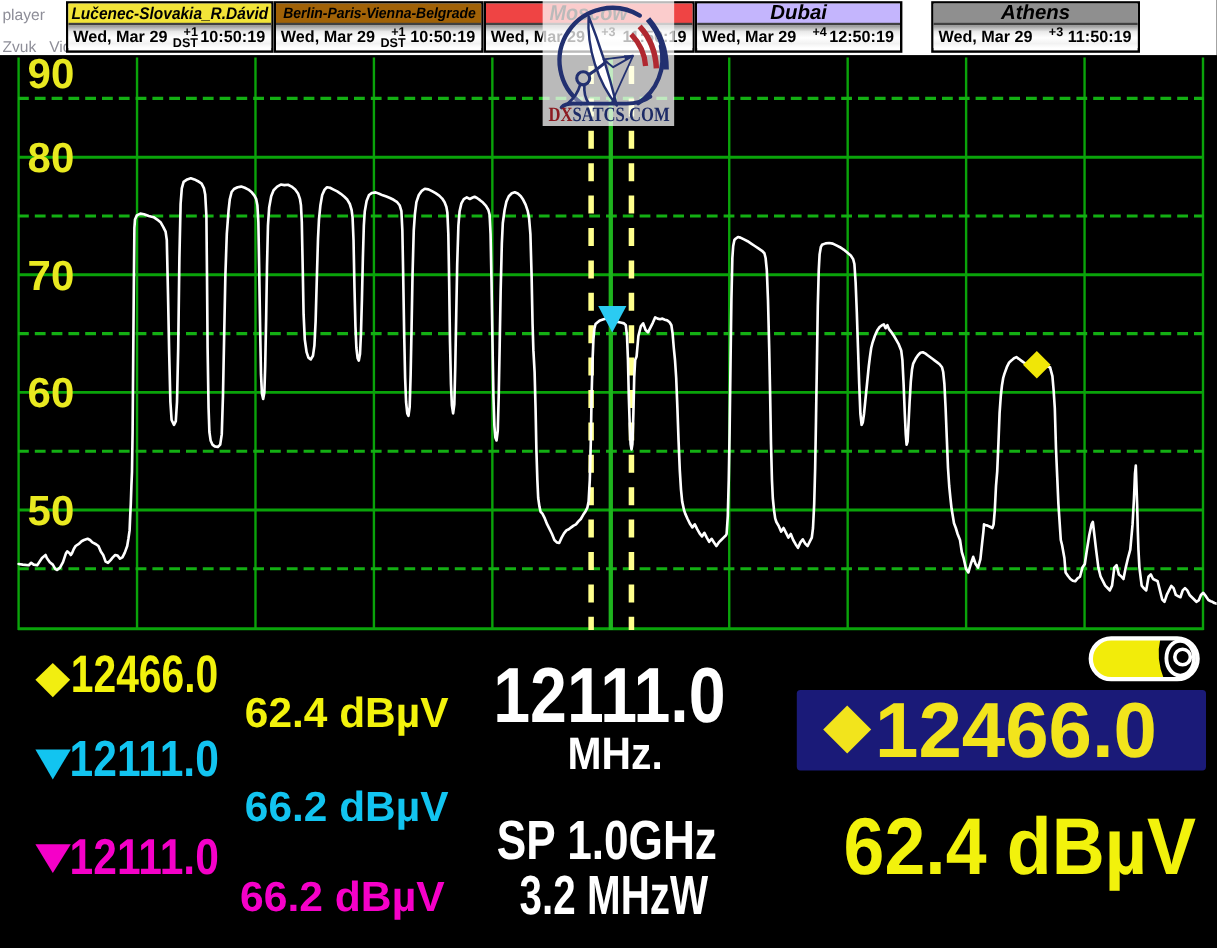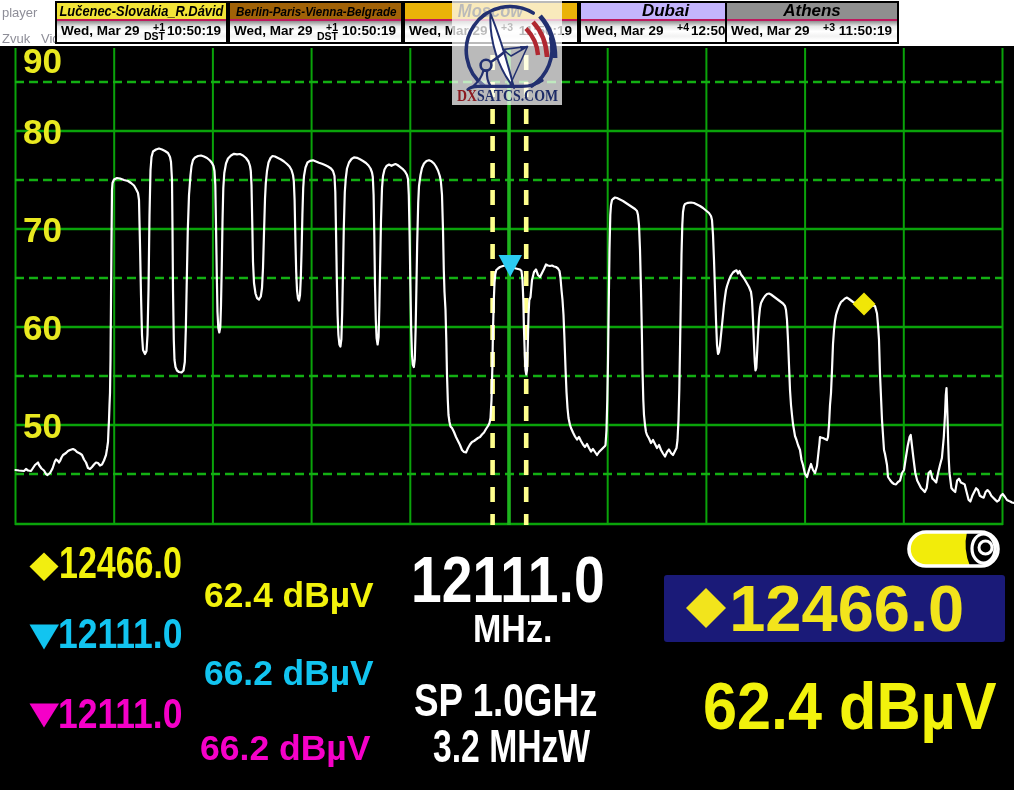"Lučenec-Slovakia_R.Dávid" .chdr { border-bottom: 2px solid #be185d -> 2px solid #404040 }
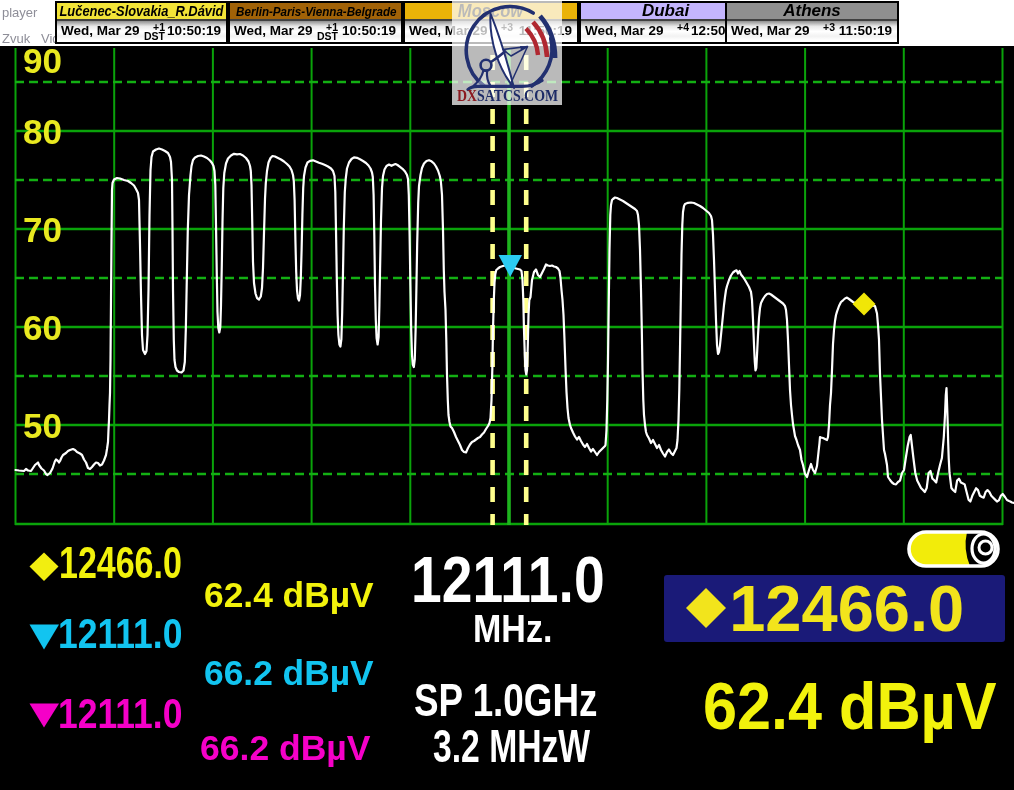"Moscow" div.chdr { background: #eab308 -> #ef4444 }
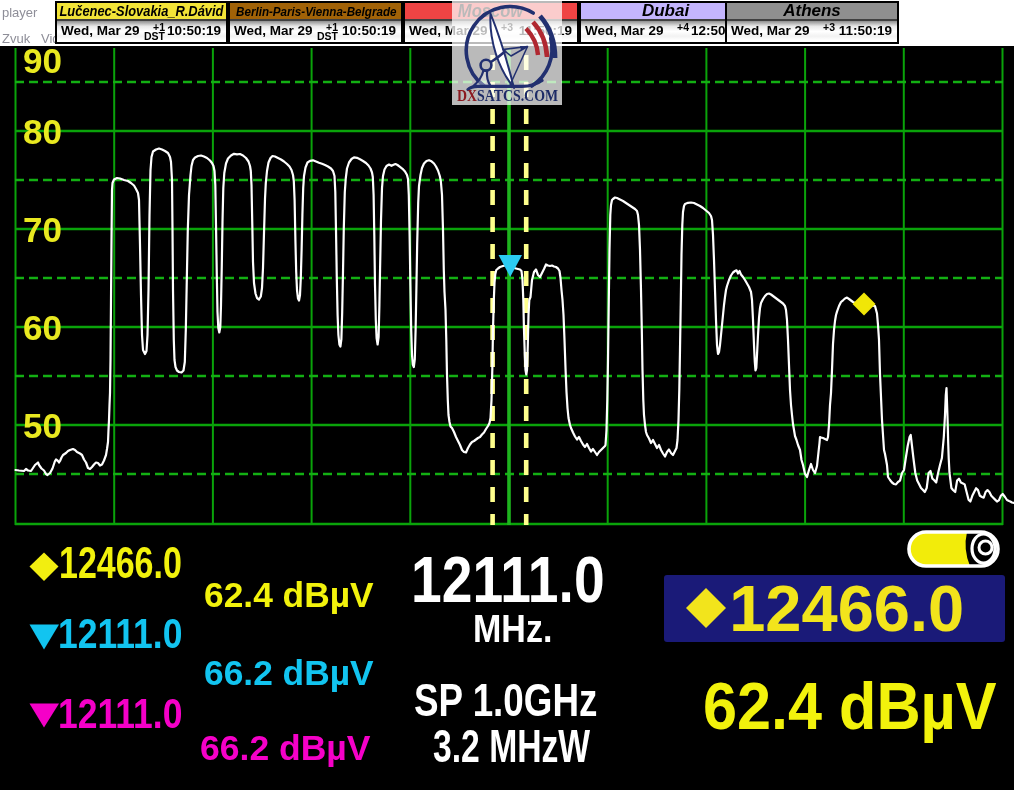"Athens" div.clk { left: 725px -> 776px }
